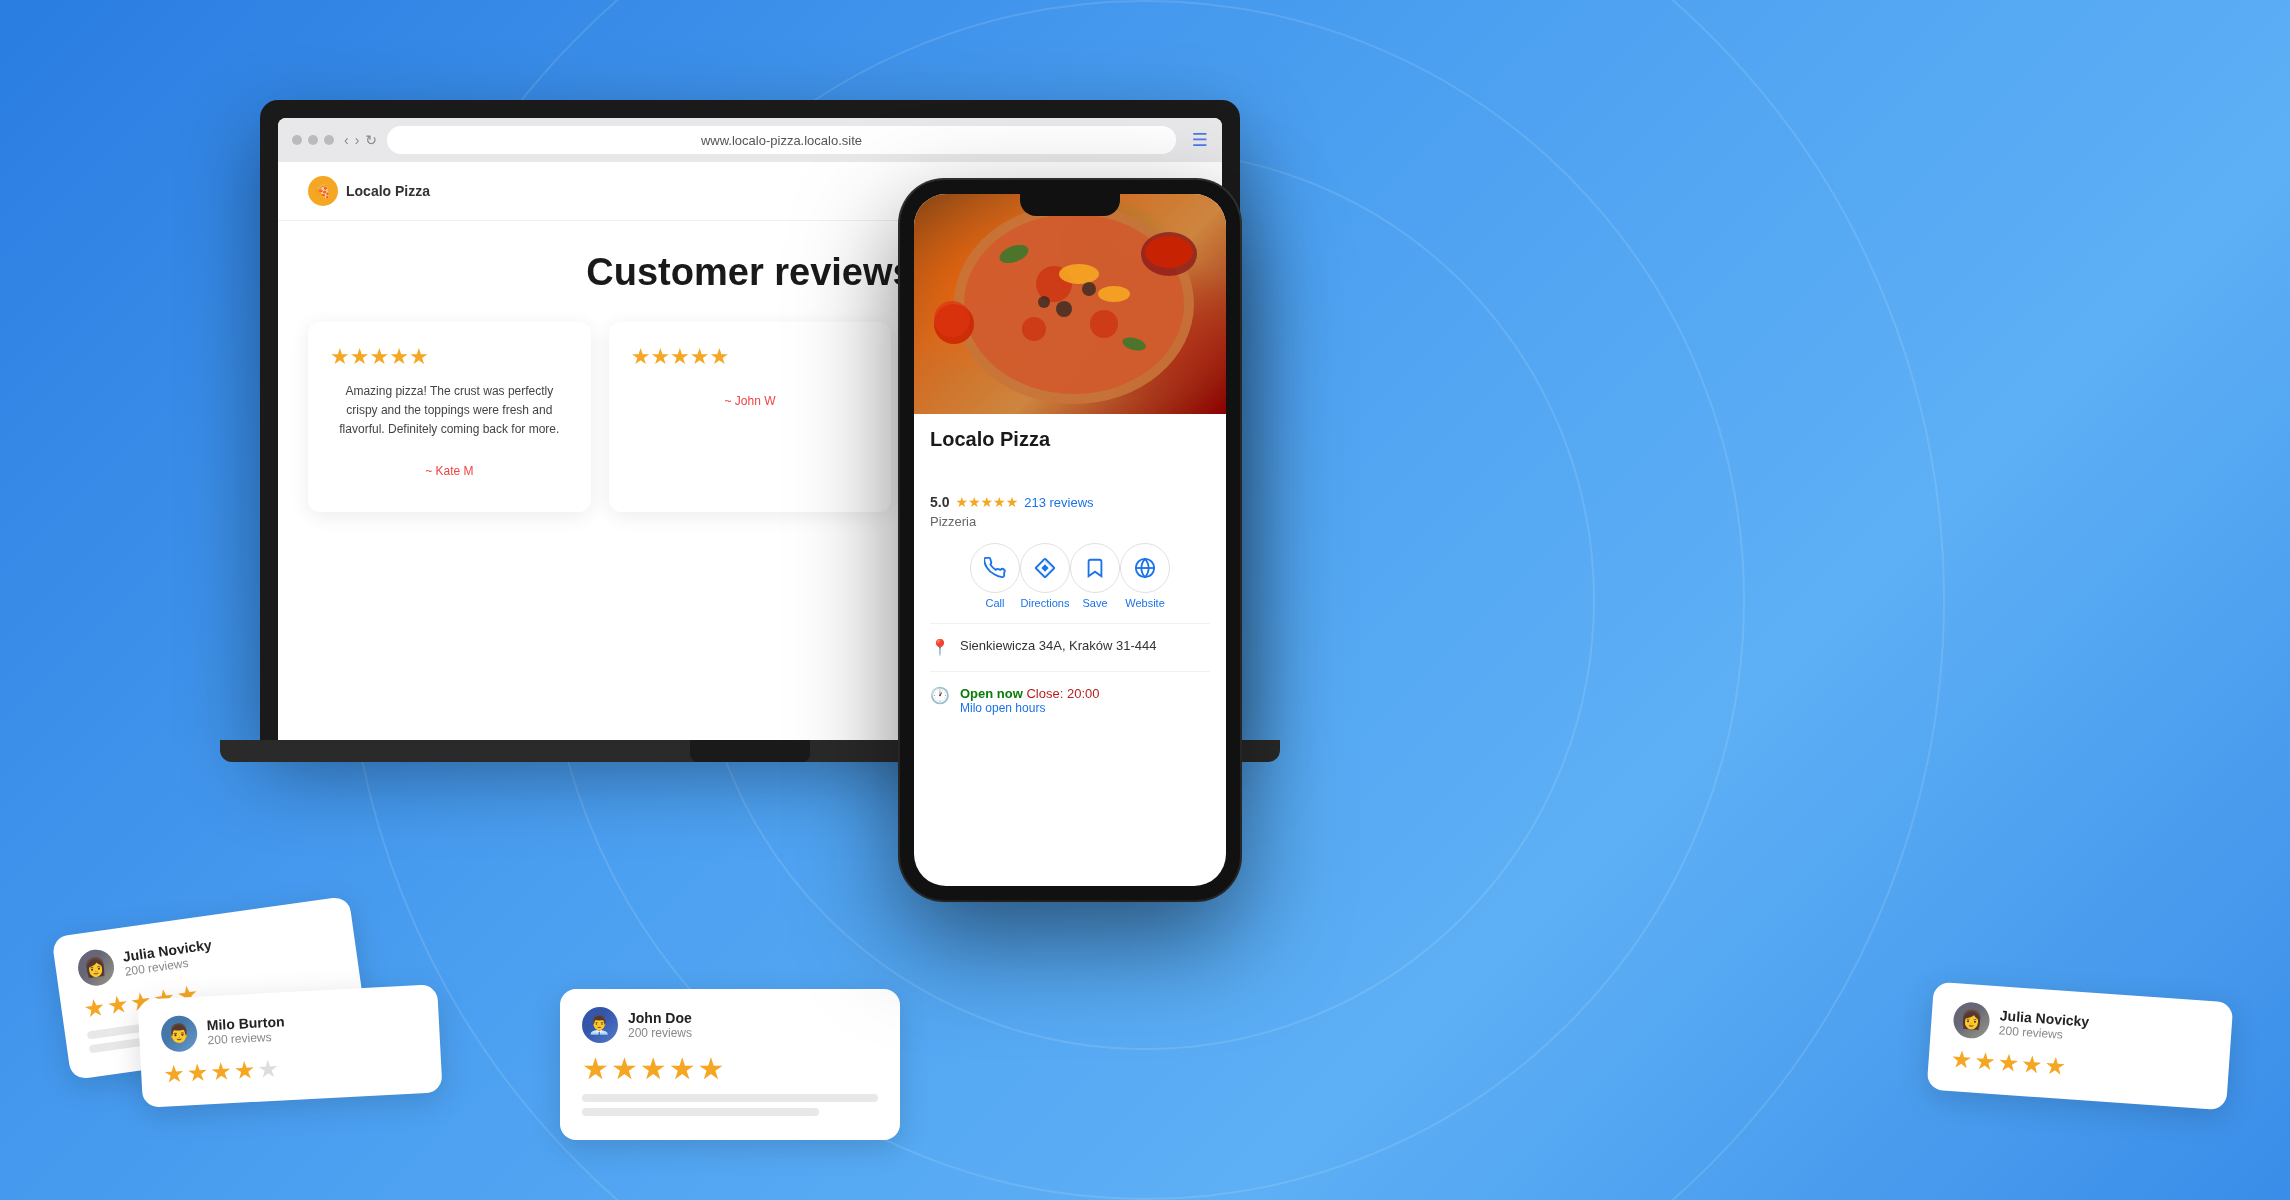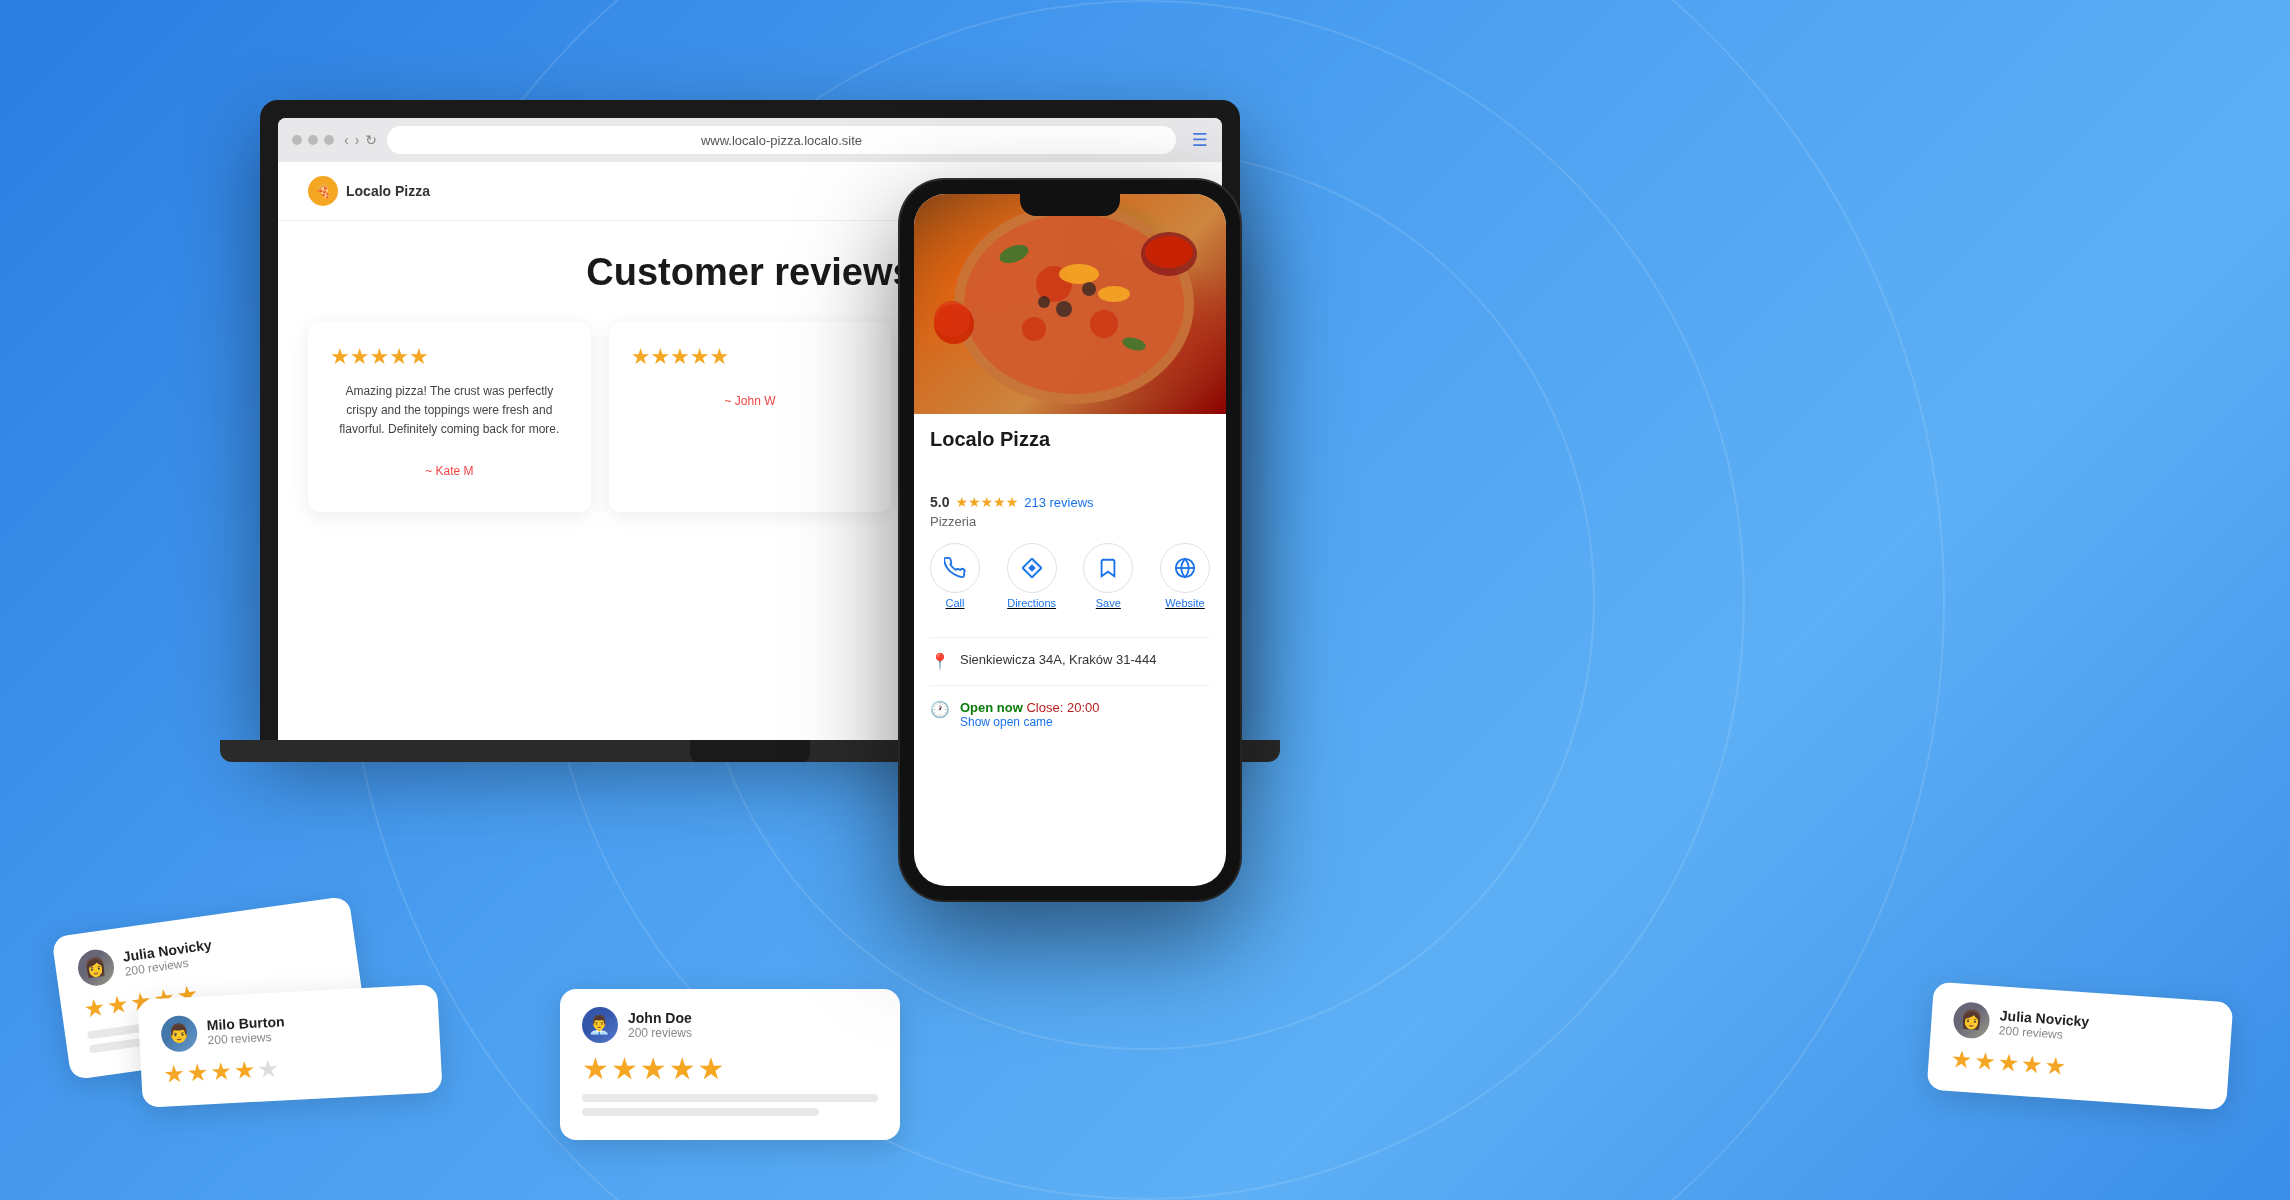"Call" .phone-actions { justify-content: space-between -> center; margin-bottom: 28px -> 14px; text-decoration: underline -> none }
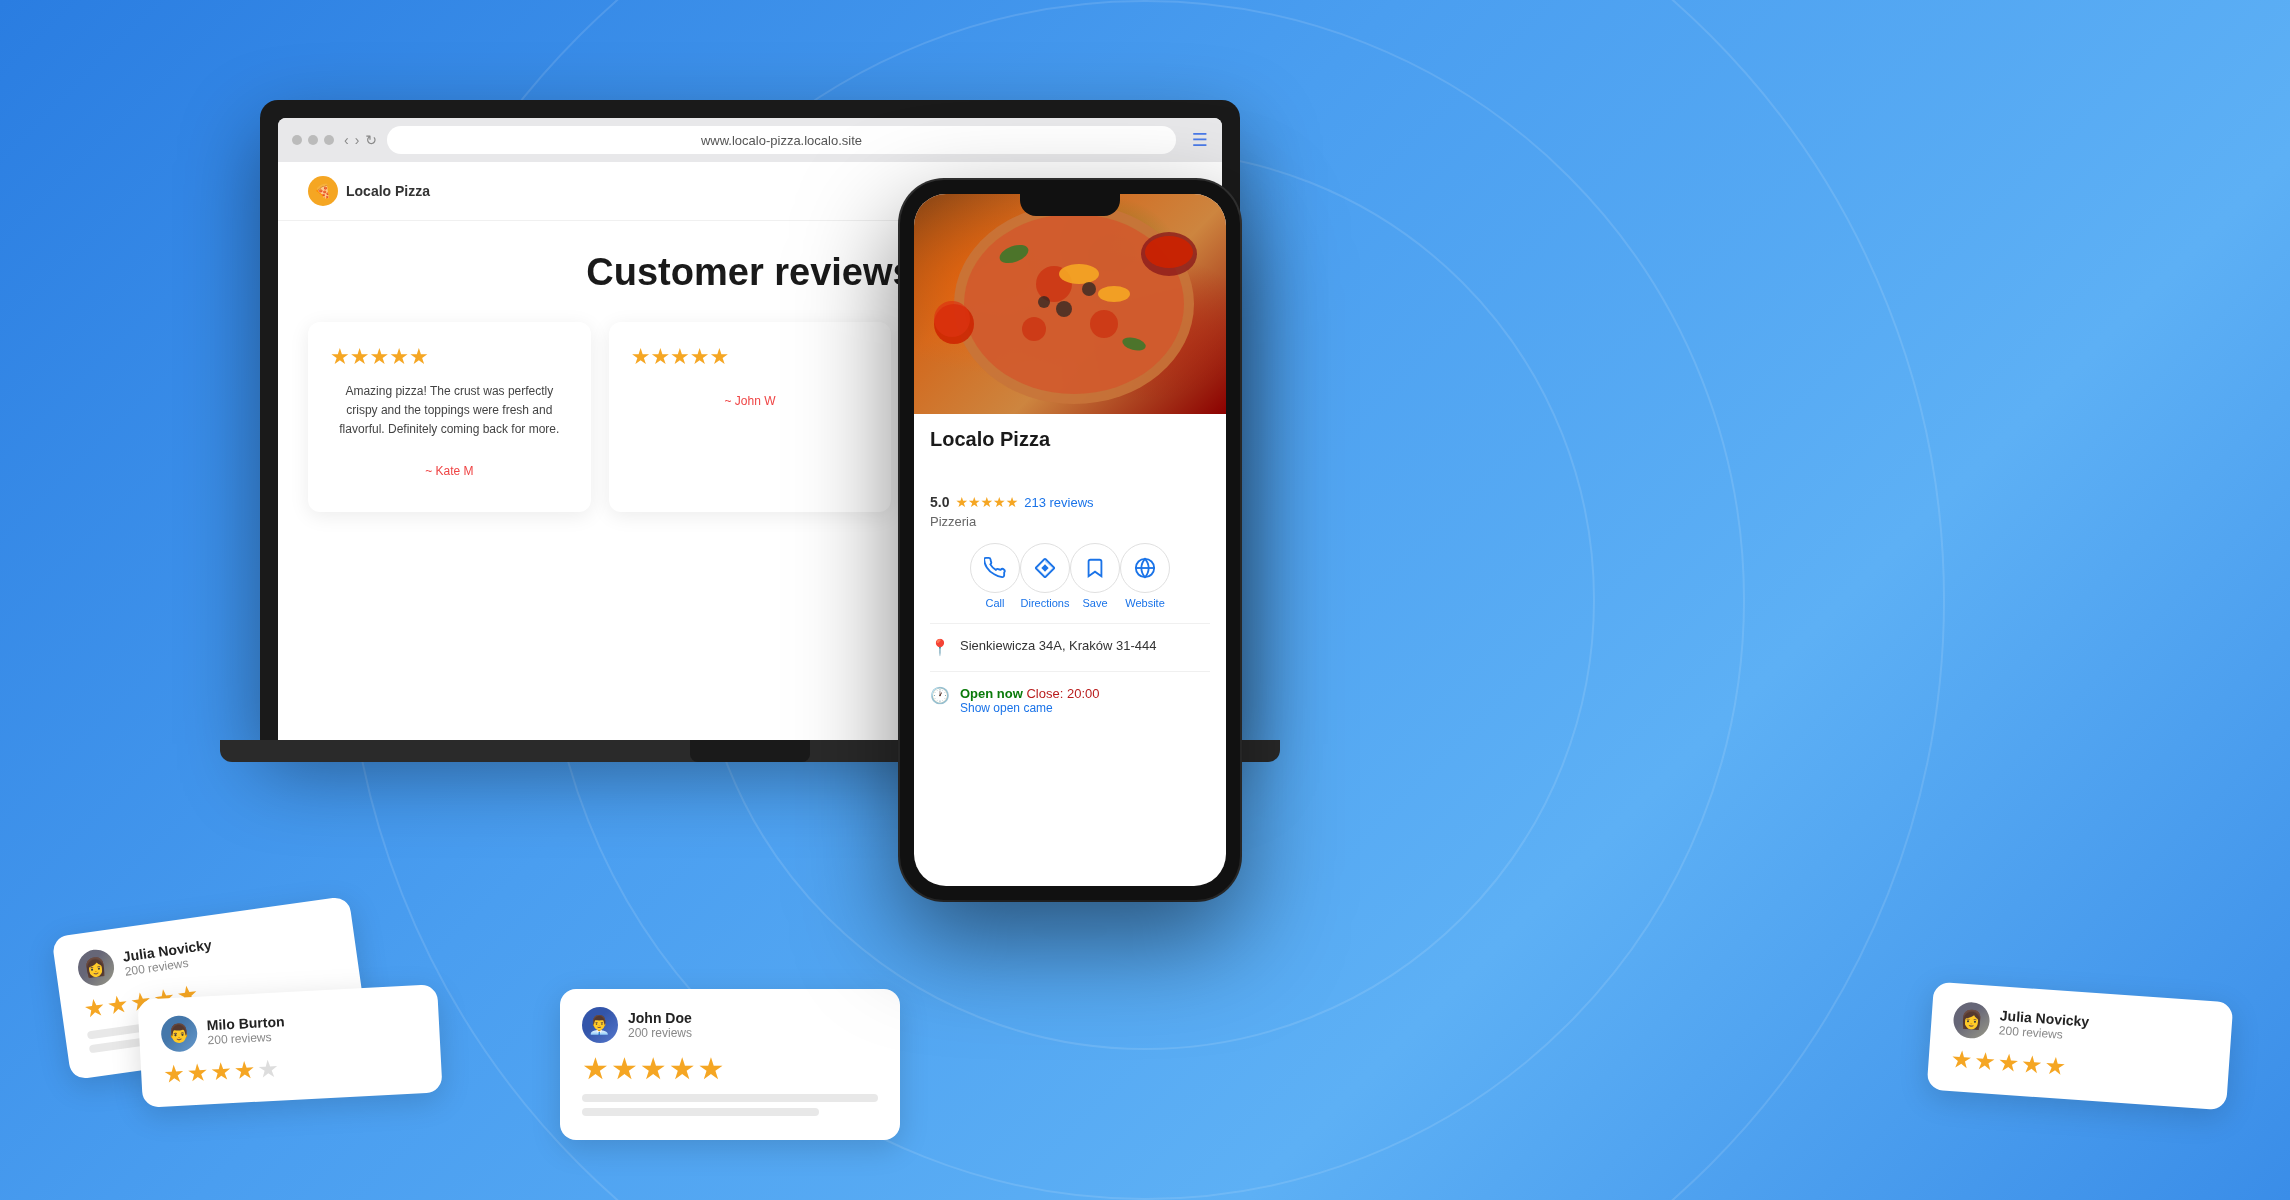"Show open came" span.show-link { text: Show open came -> Milo open hours }
